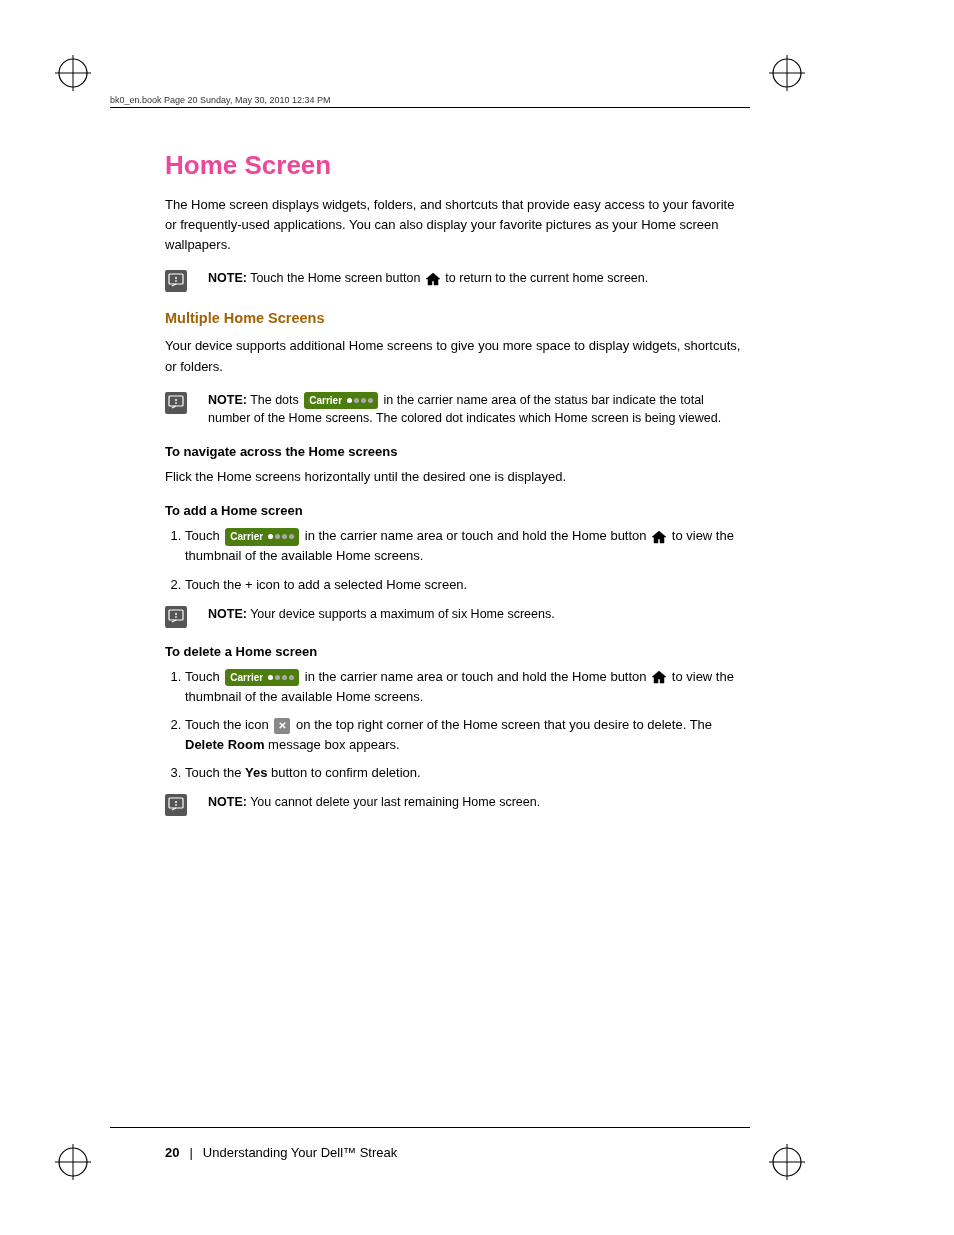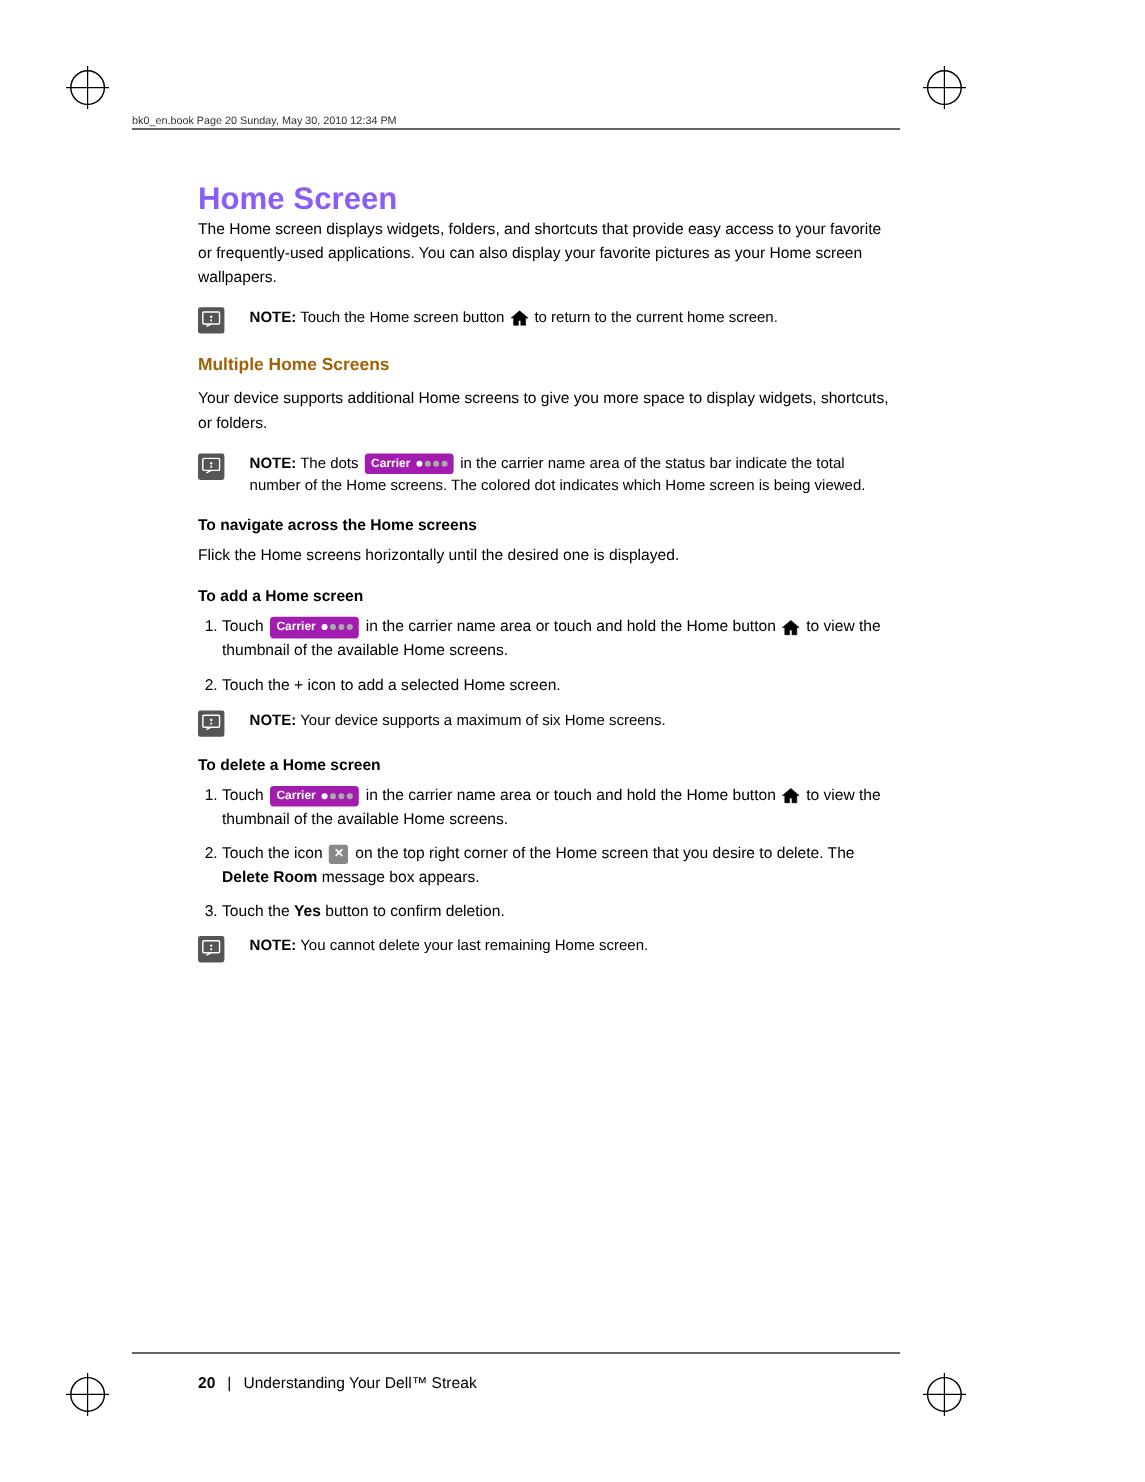"Home Screen" h1.page-title { color: #8b5cf6 -> #ec4899; margin-bottom: none -> 14px }
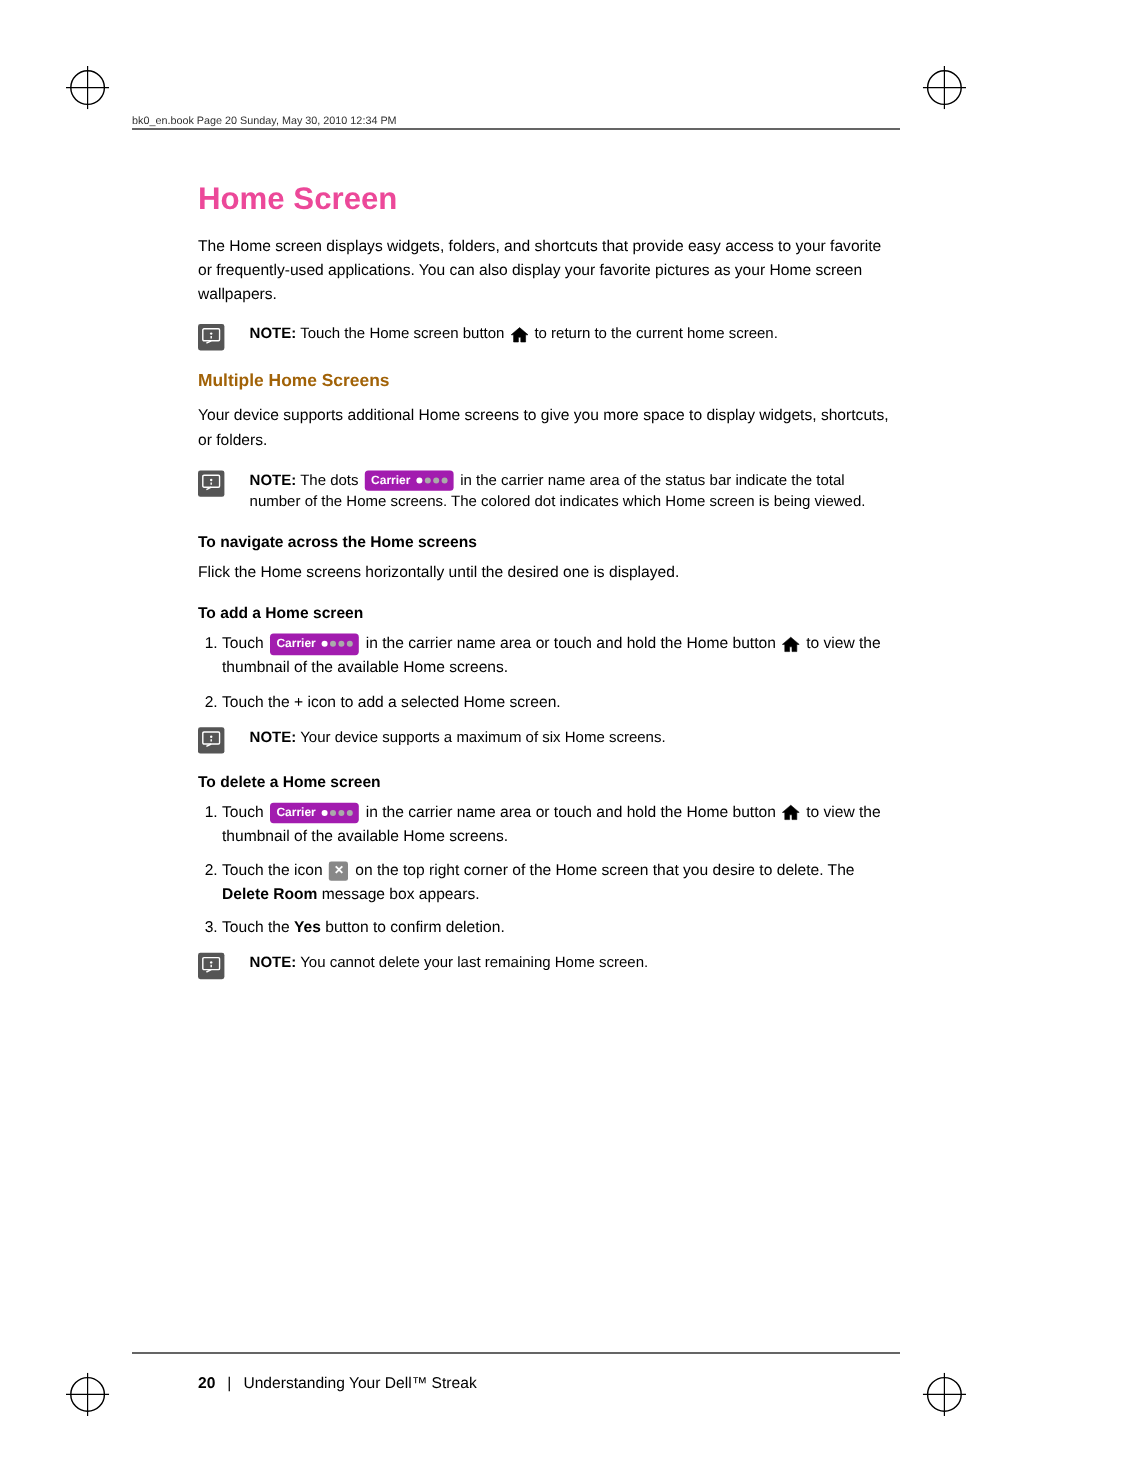"Carrier" .carrier-badge { background: #a21caf -> #4d7c0f }
